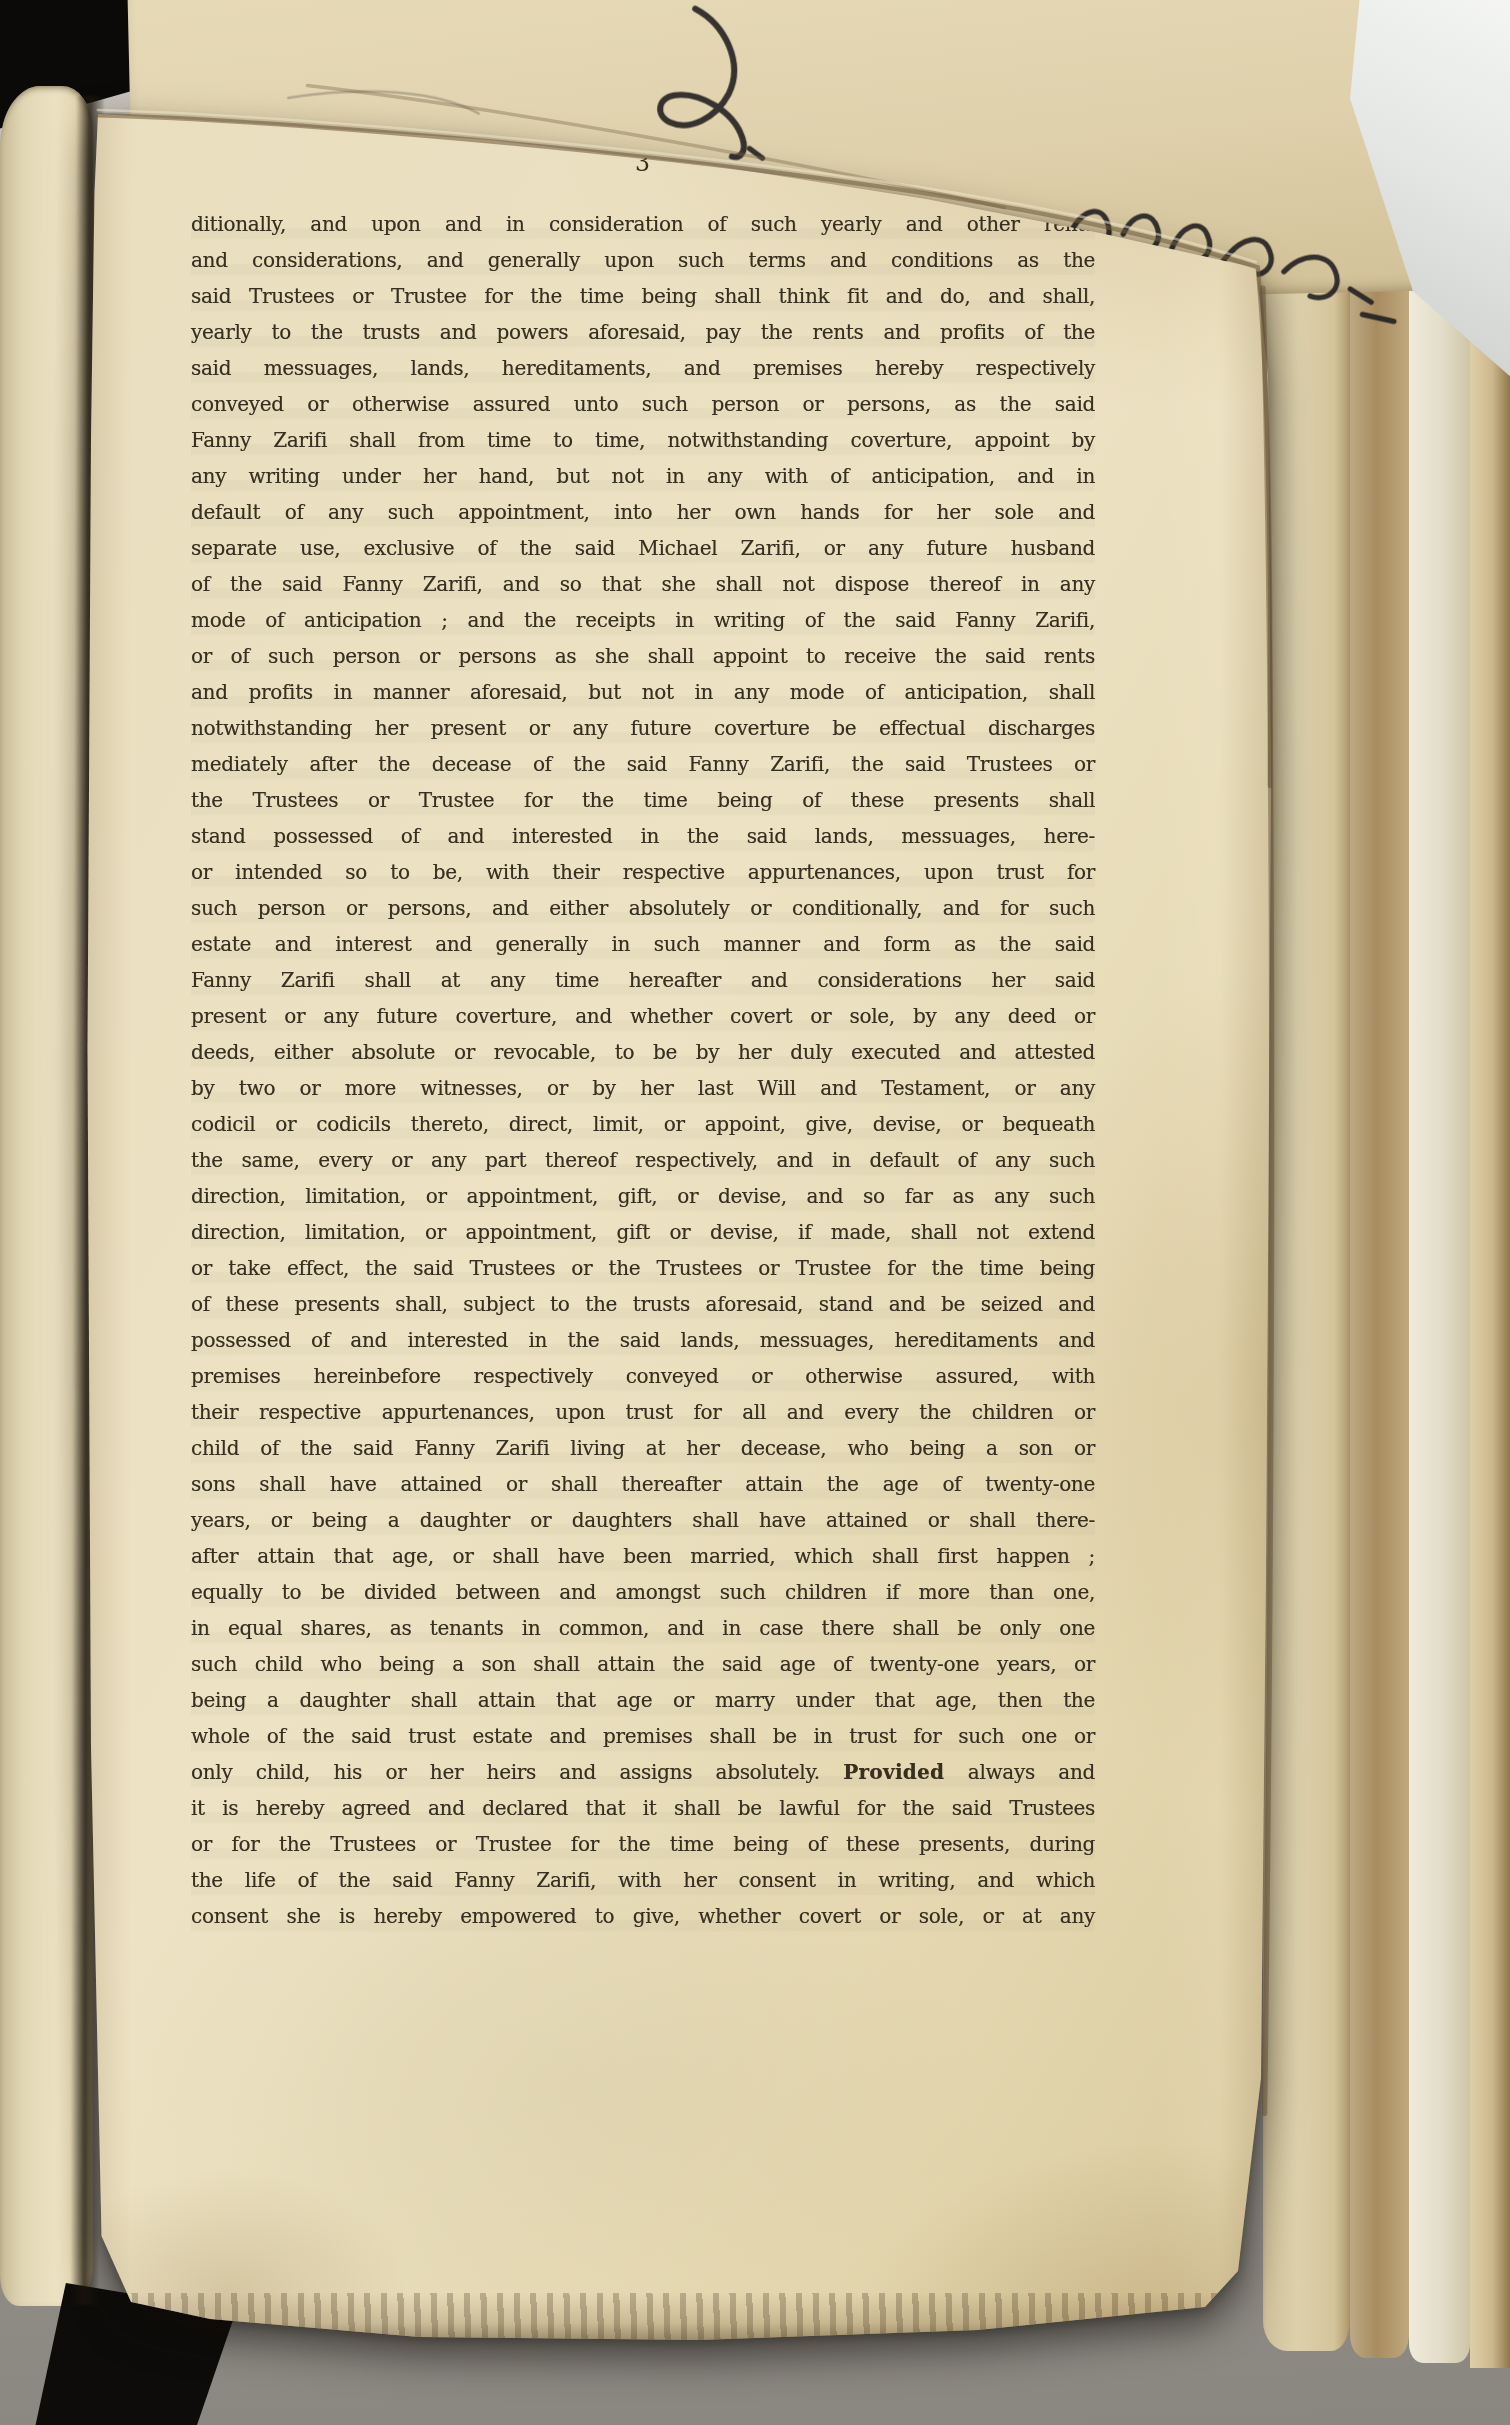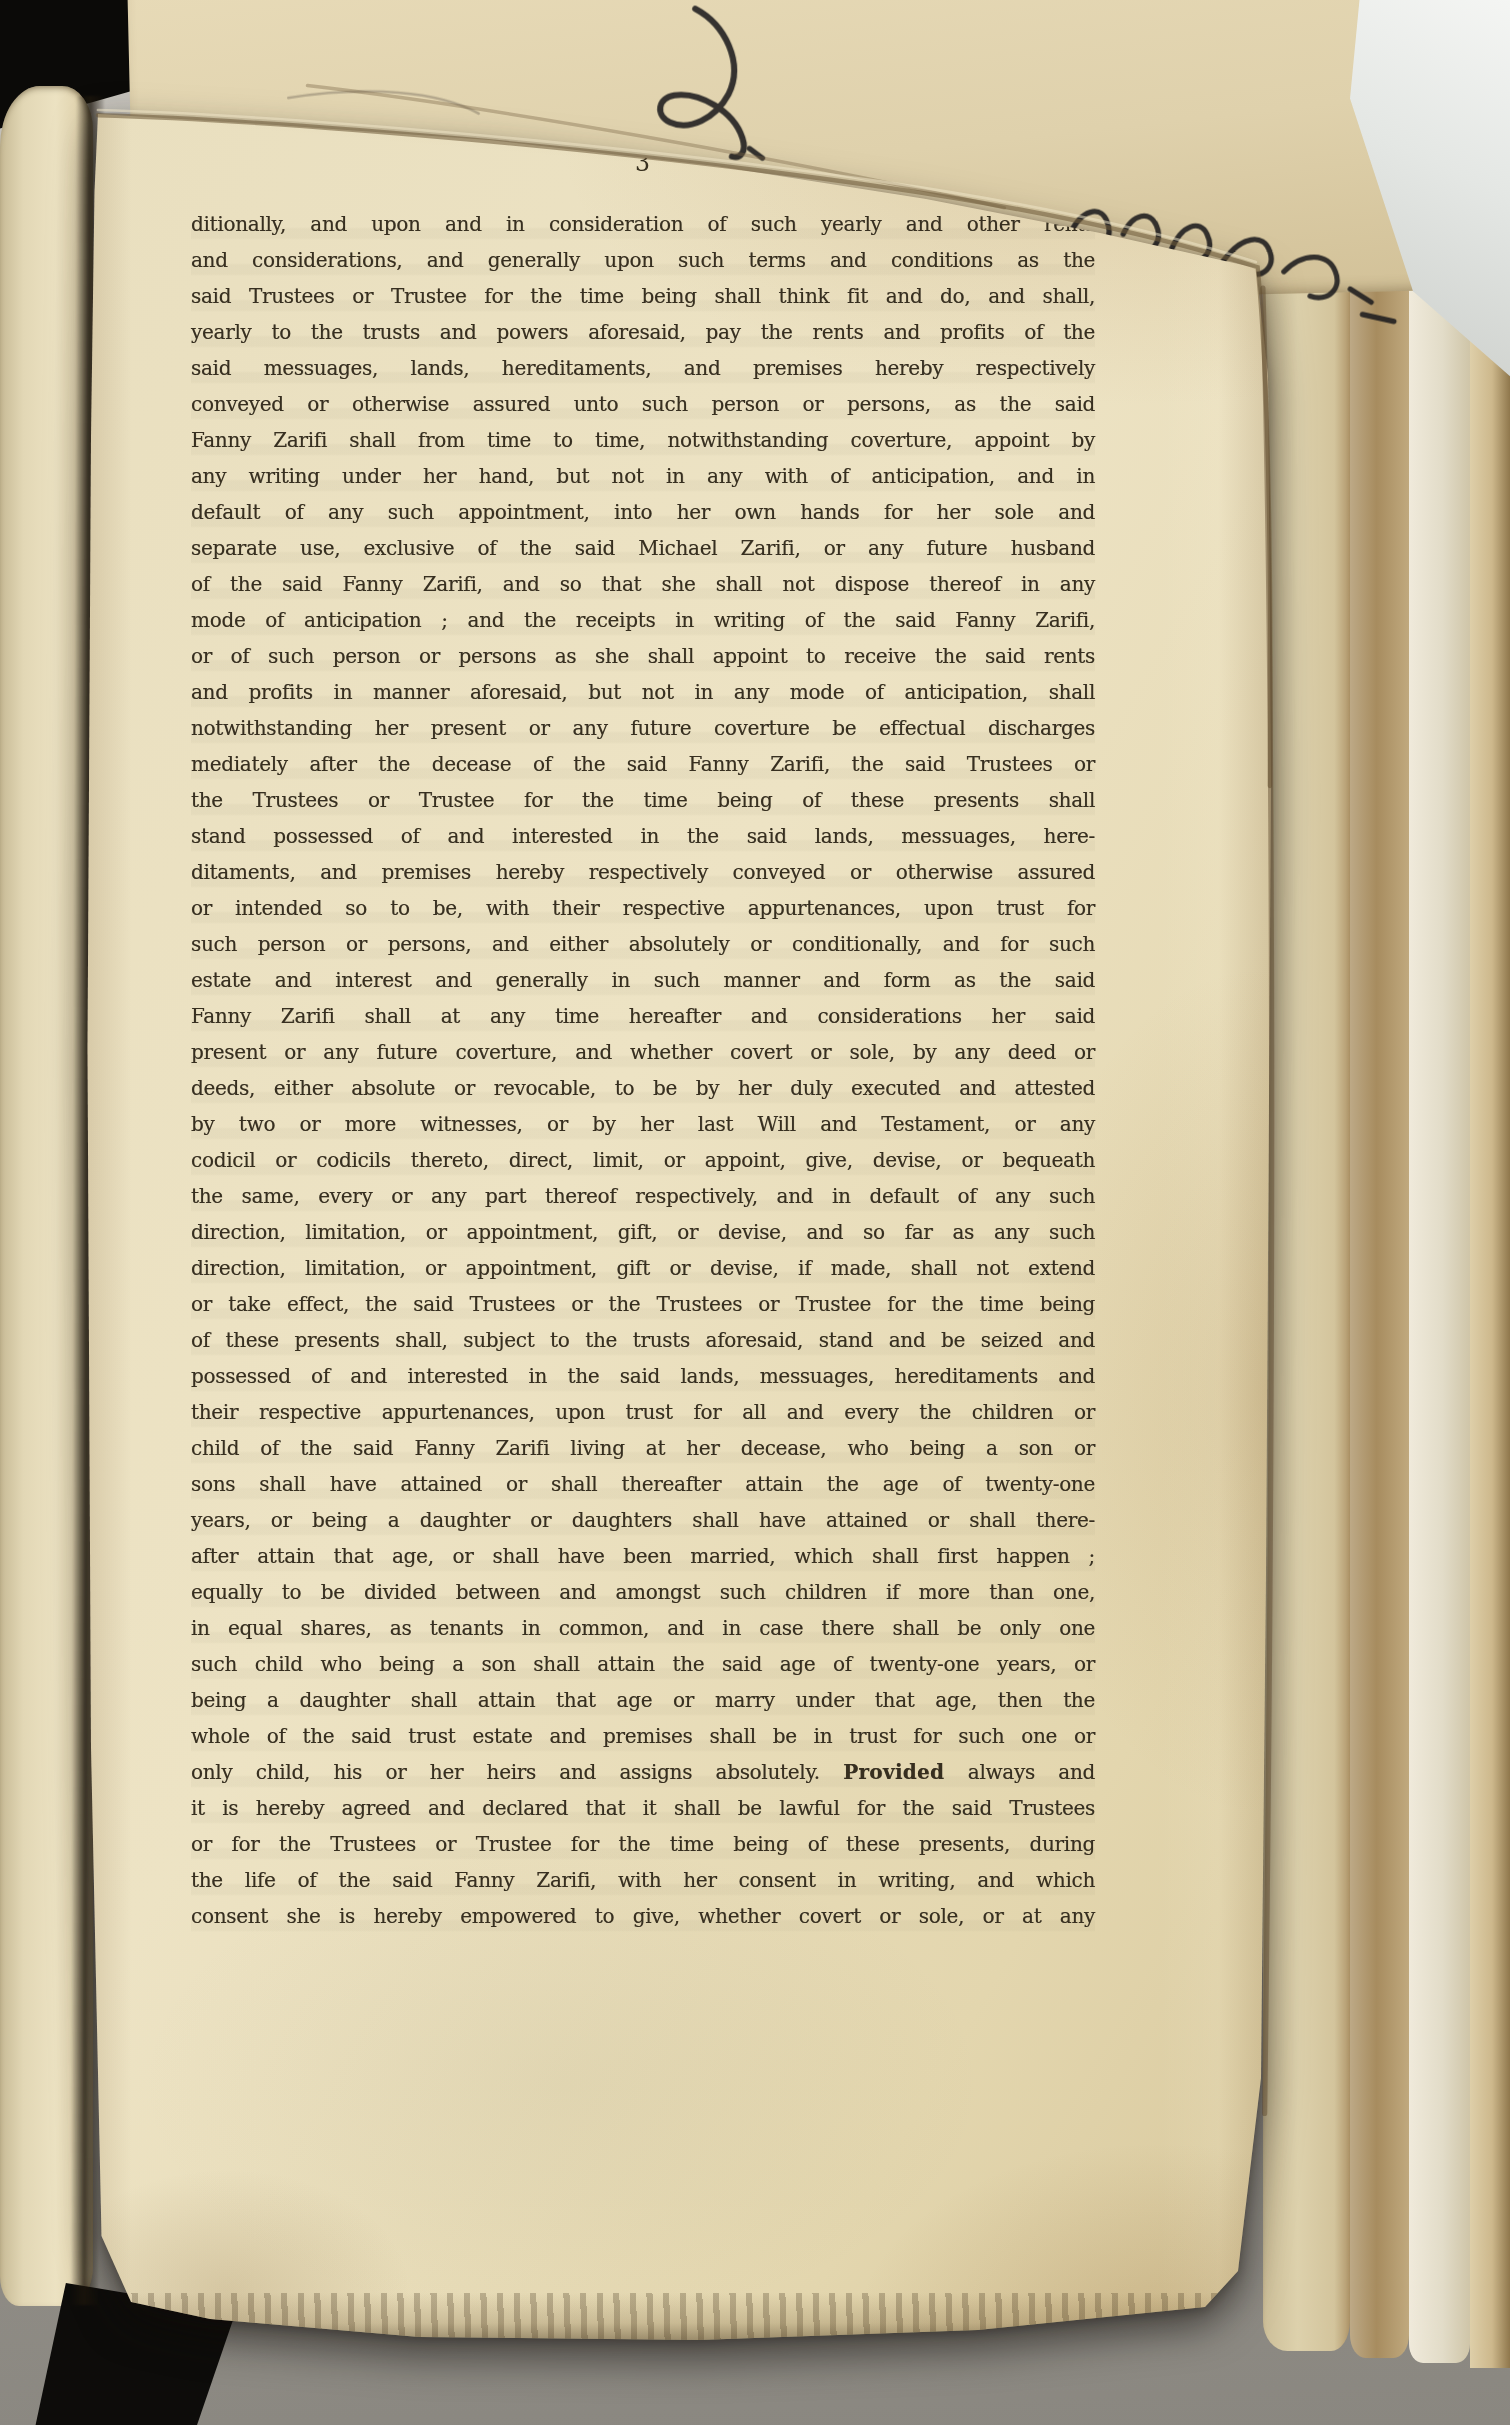"ditaments, and premises hereby" div.line { html: <div>ditaments, and premises hereby respectively conveyed or otherwise assured</div> -> none }
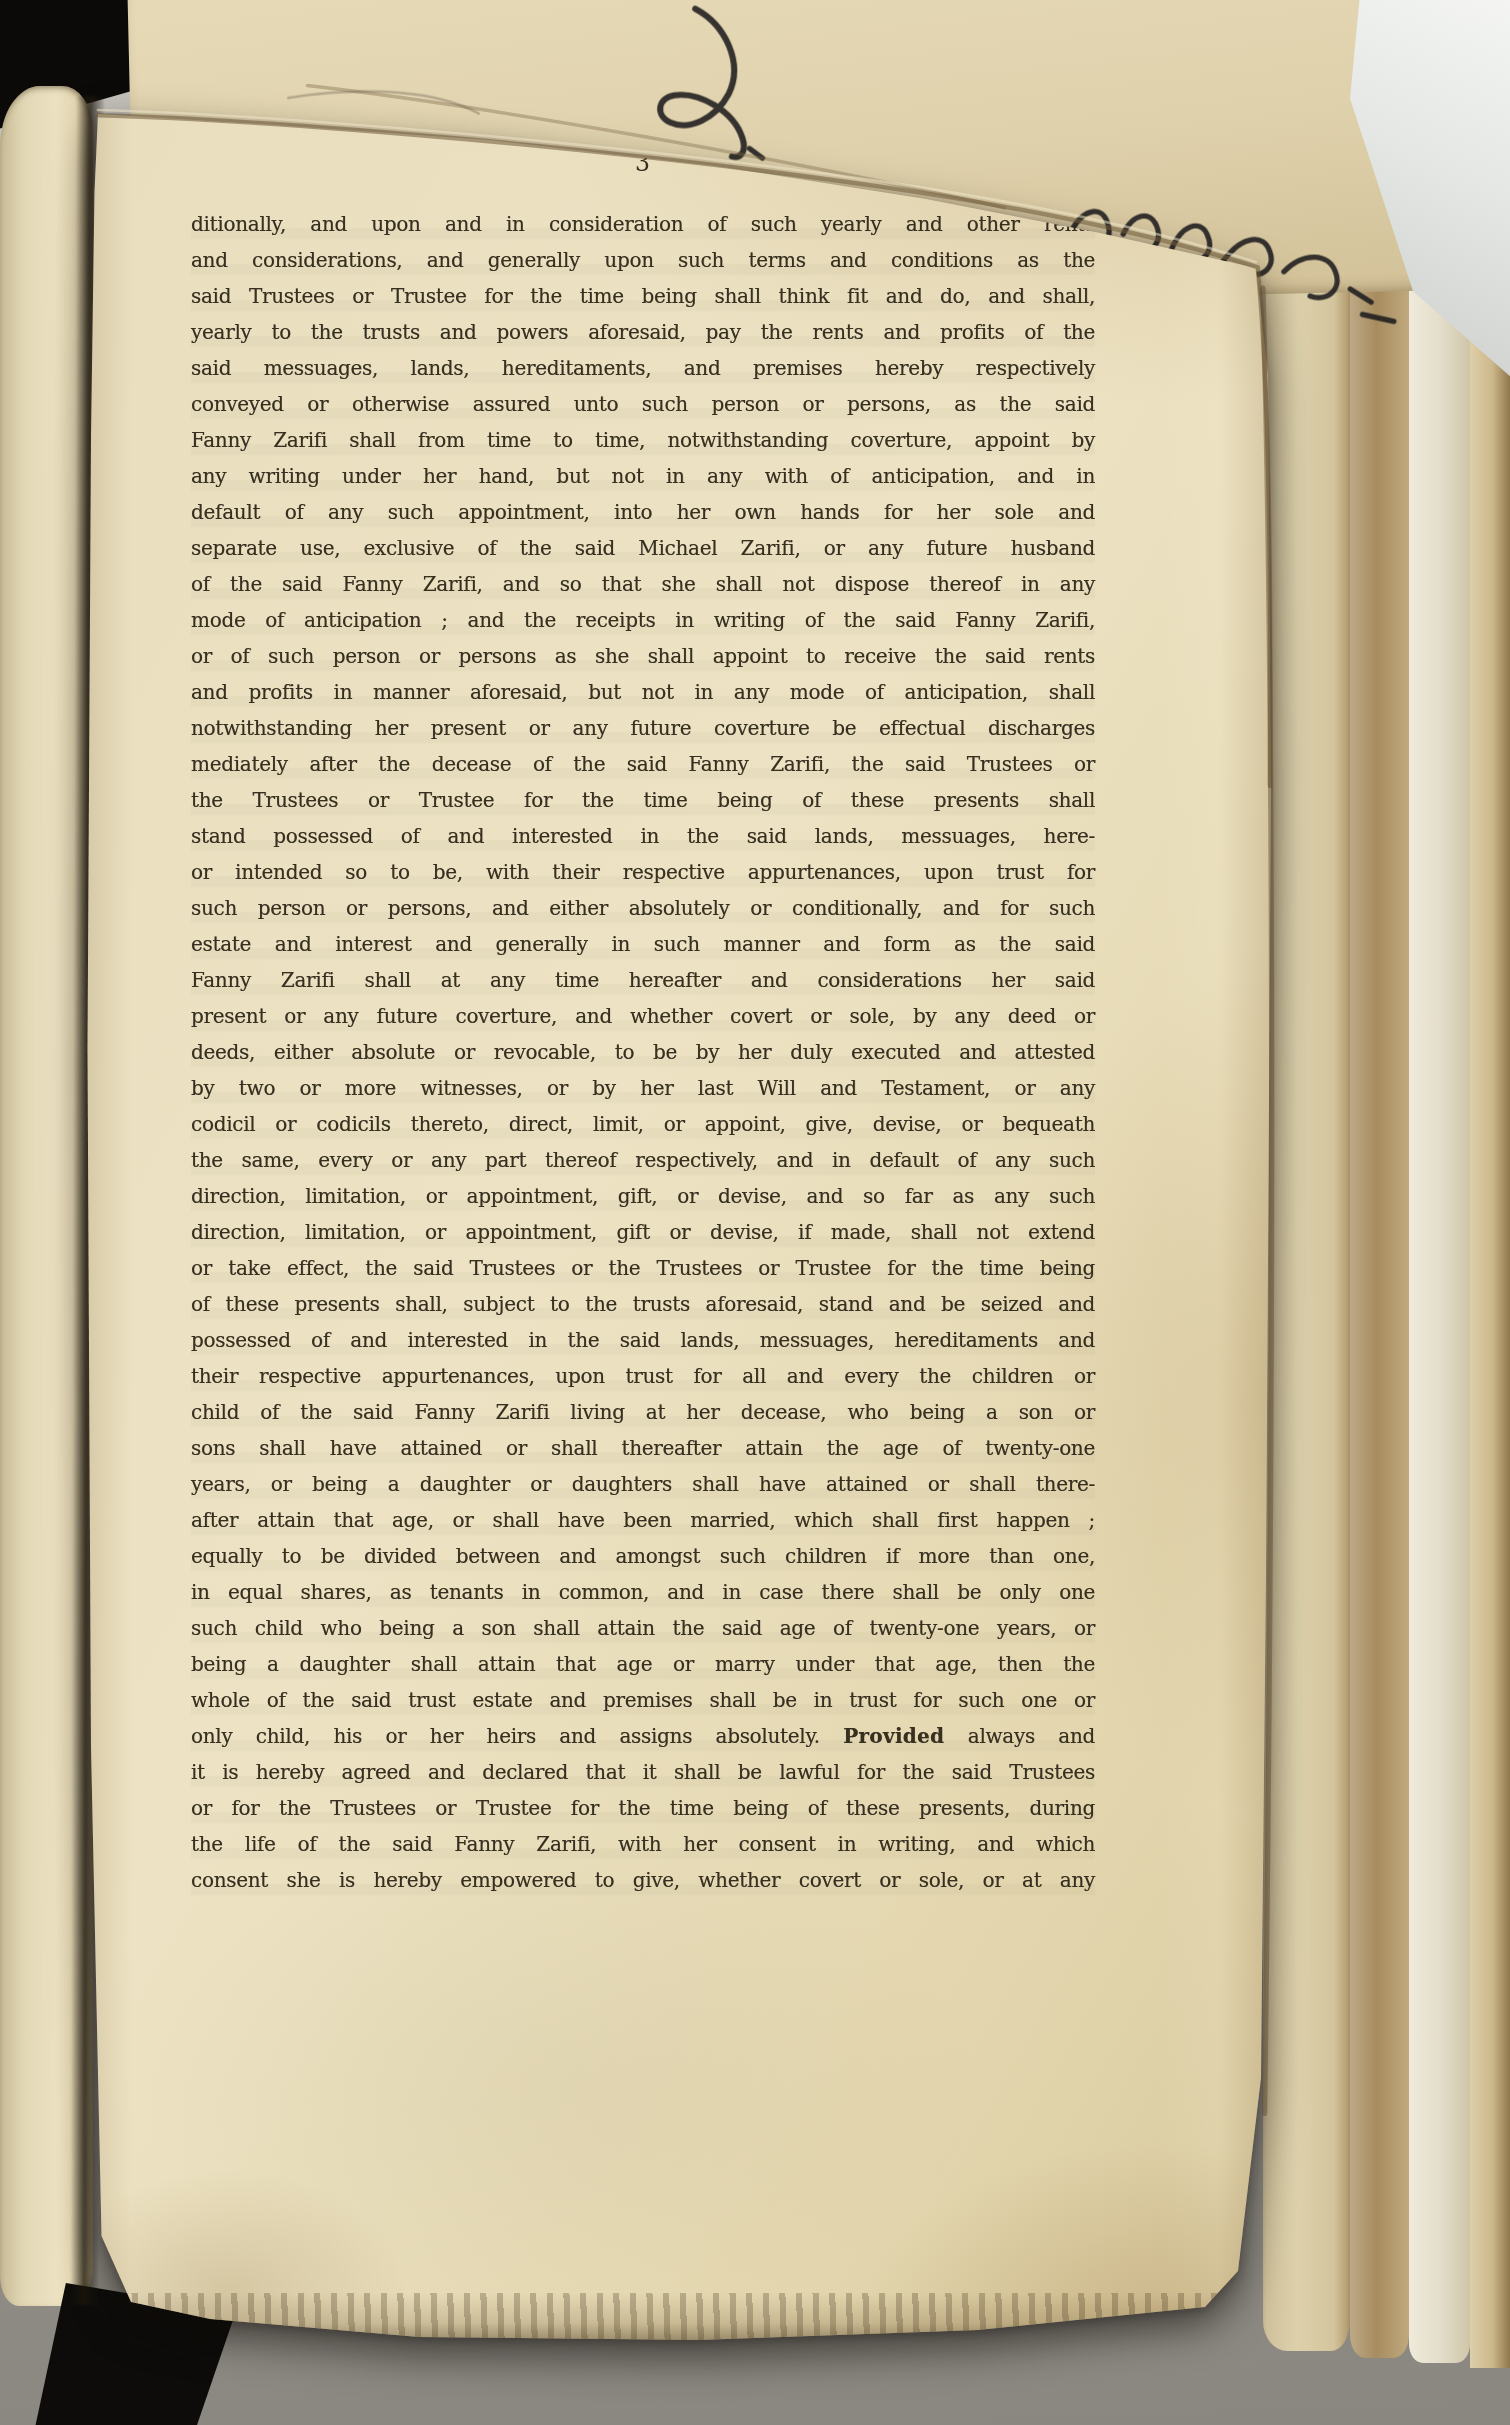"premises hereinbefore respectively" div.line { html: none -> <div>premises hereinbefore respectively conveyed or otherwise assured, with</div> }
